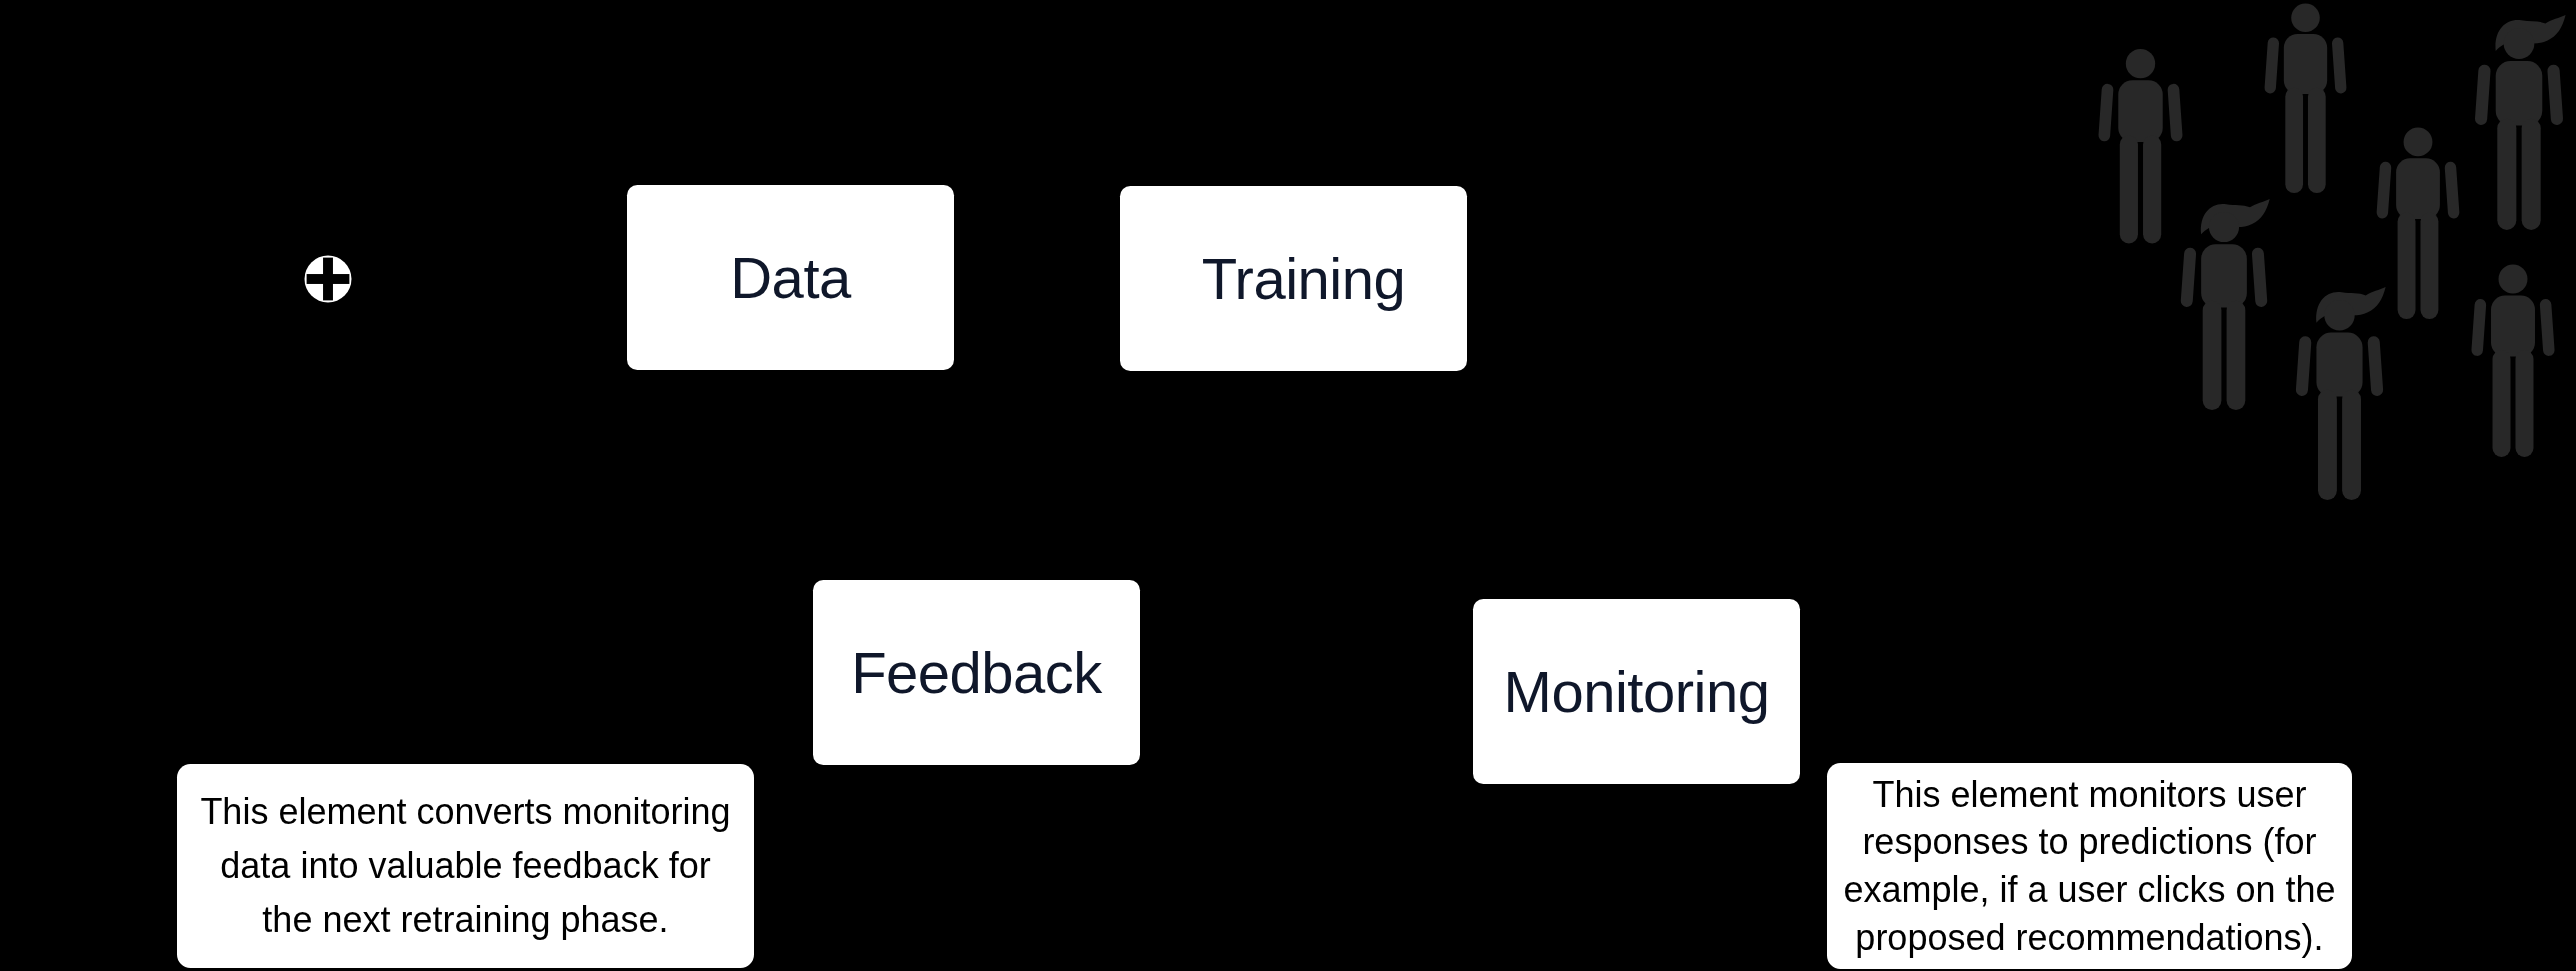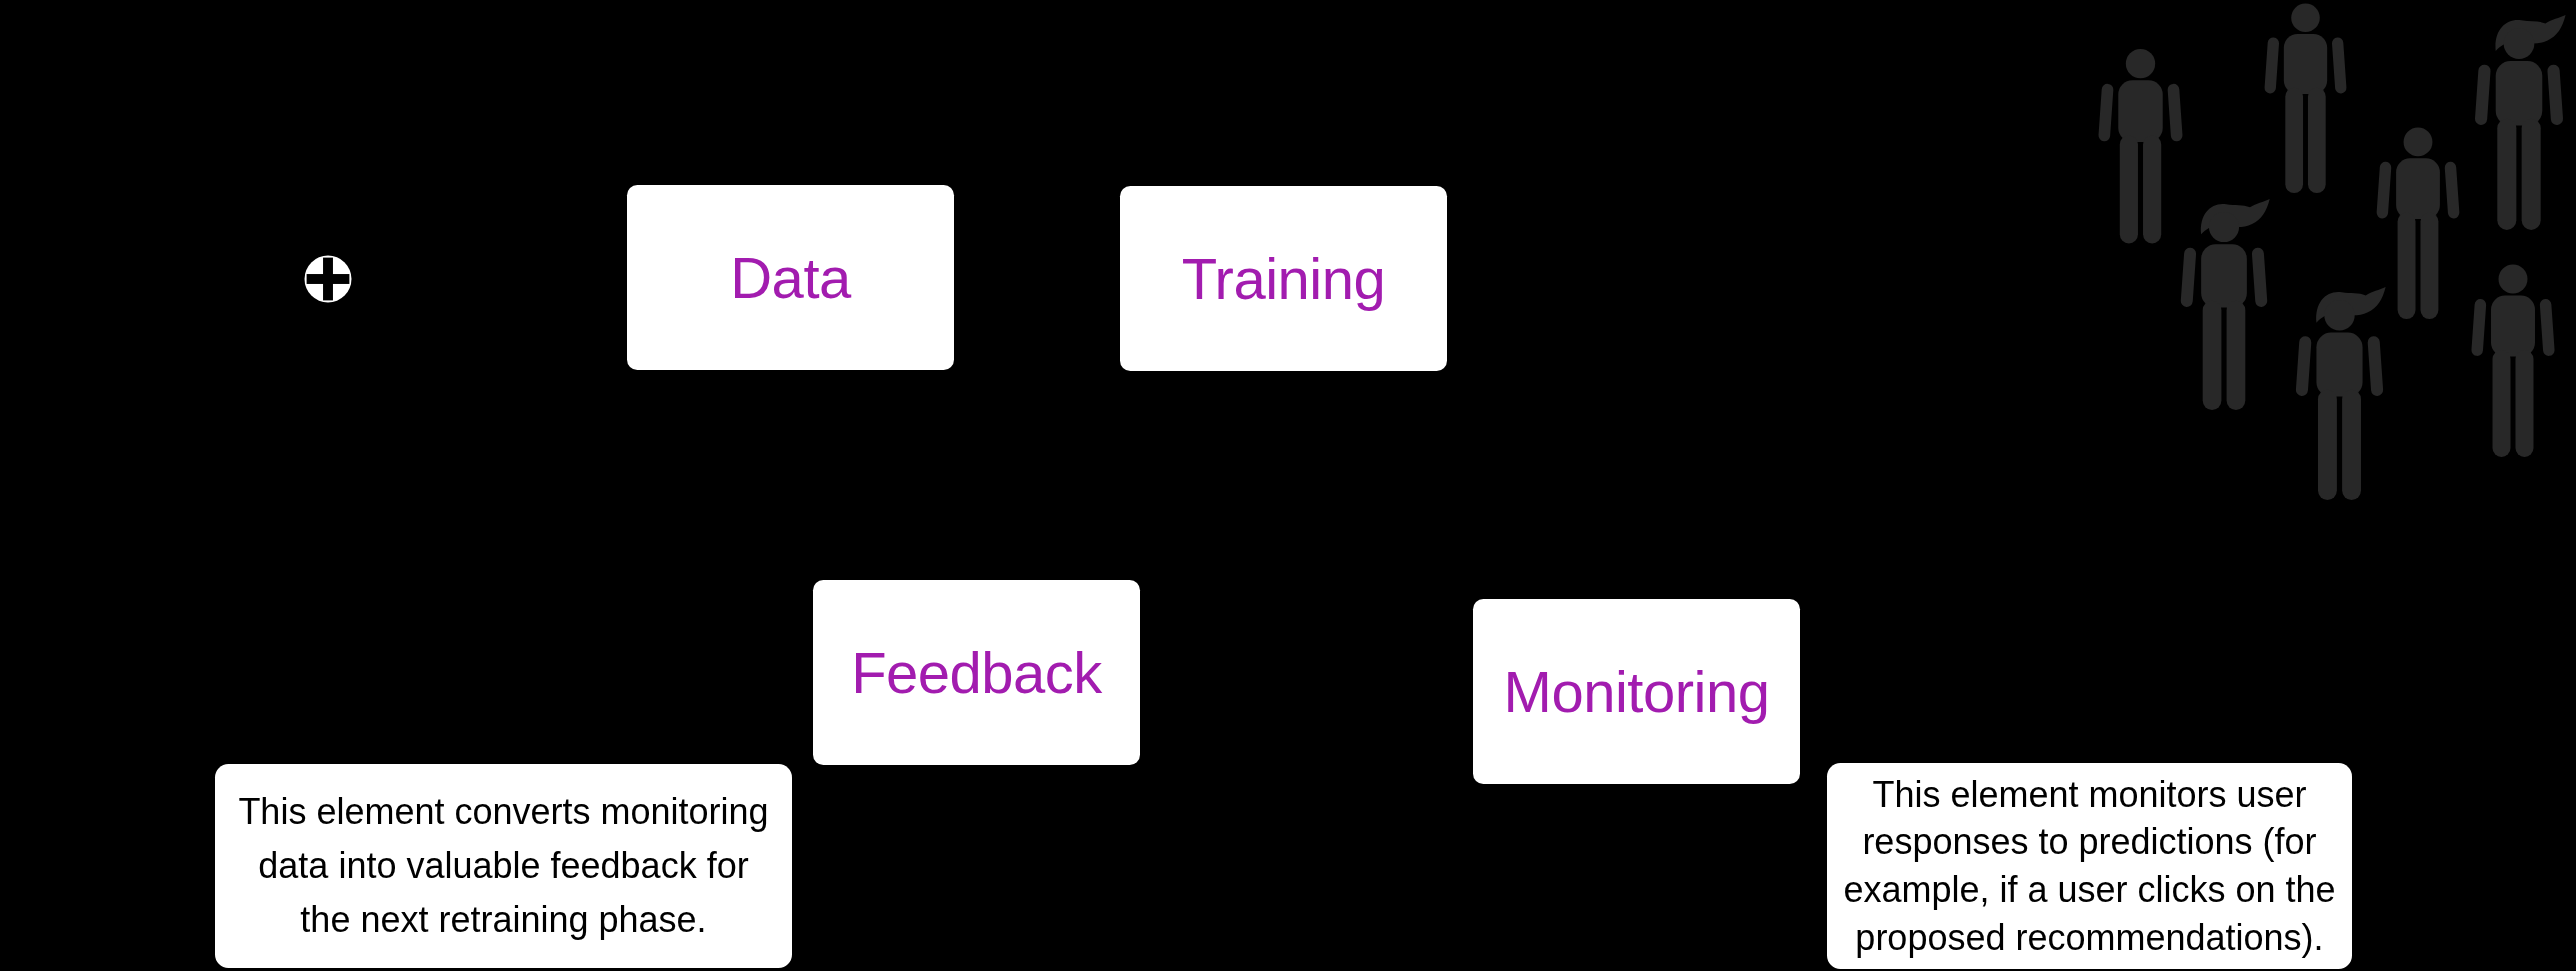"Data" .node-label { color: #a21caf -> #0f172a }
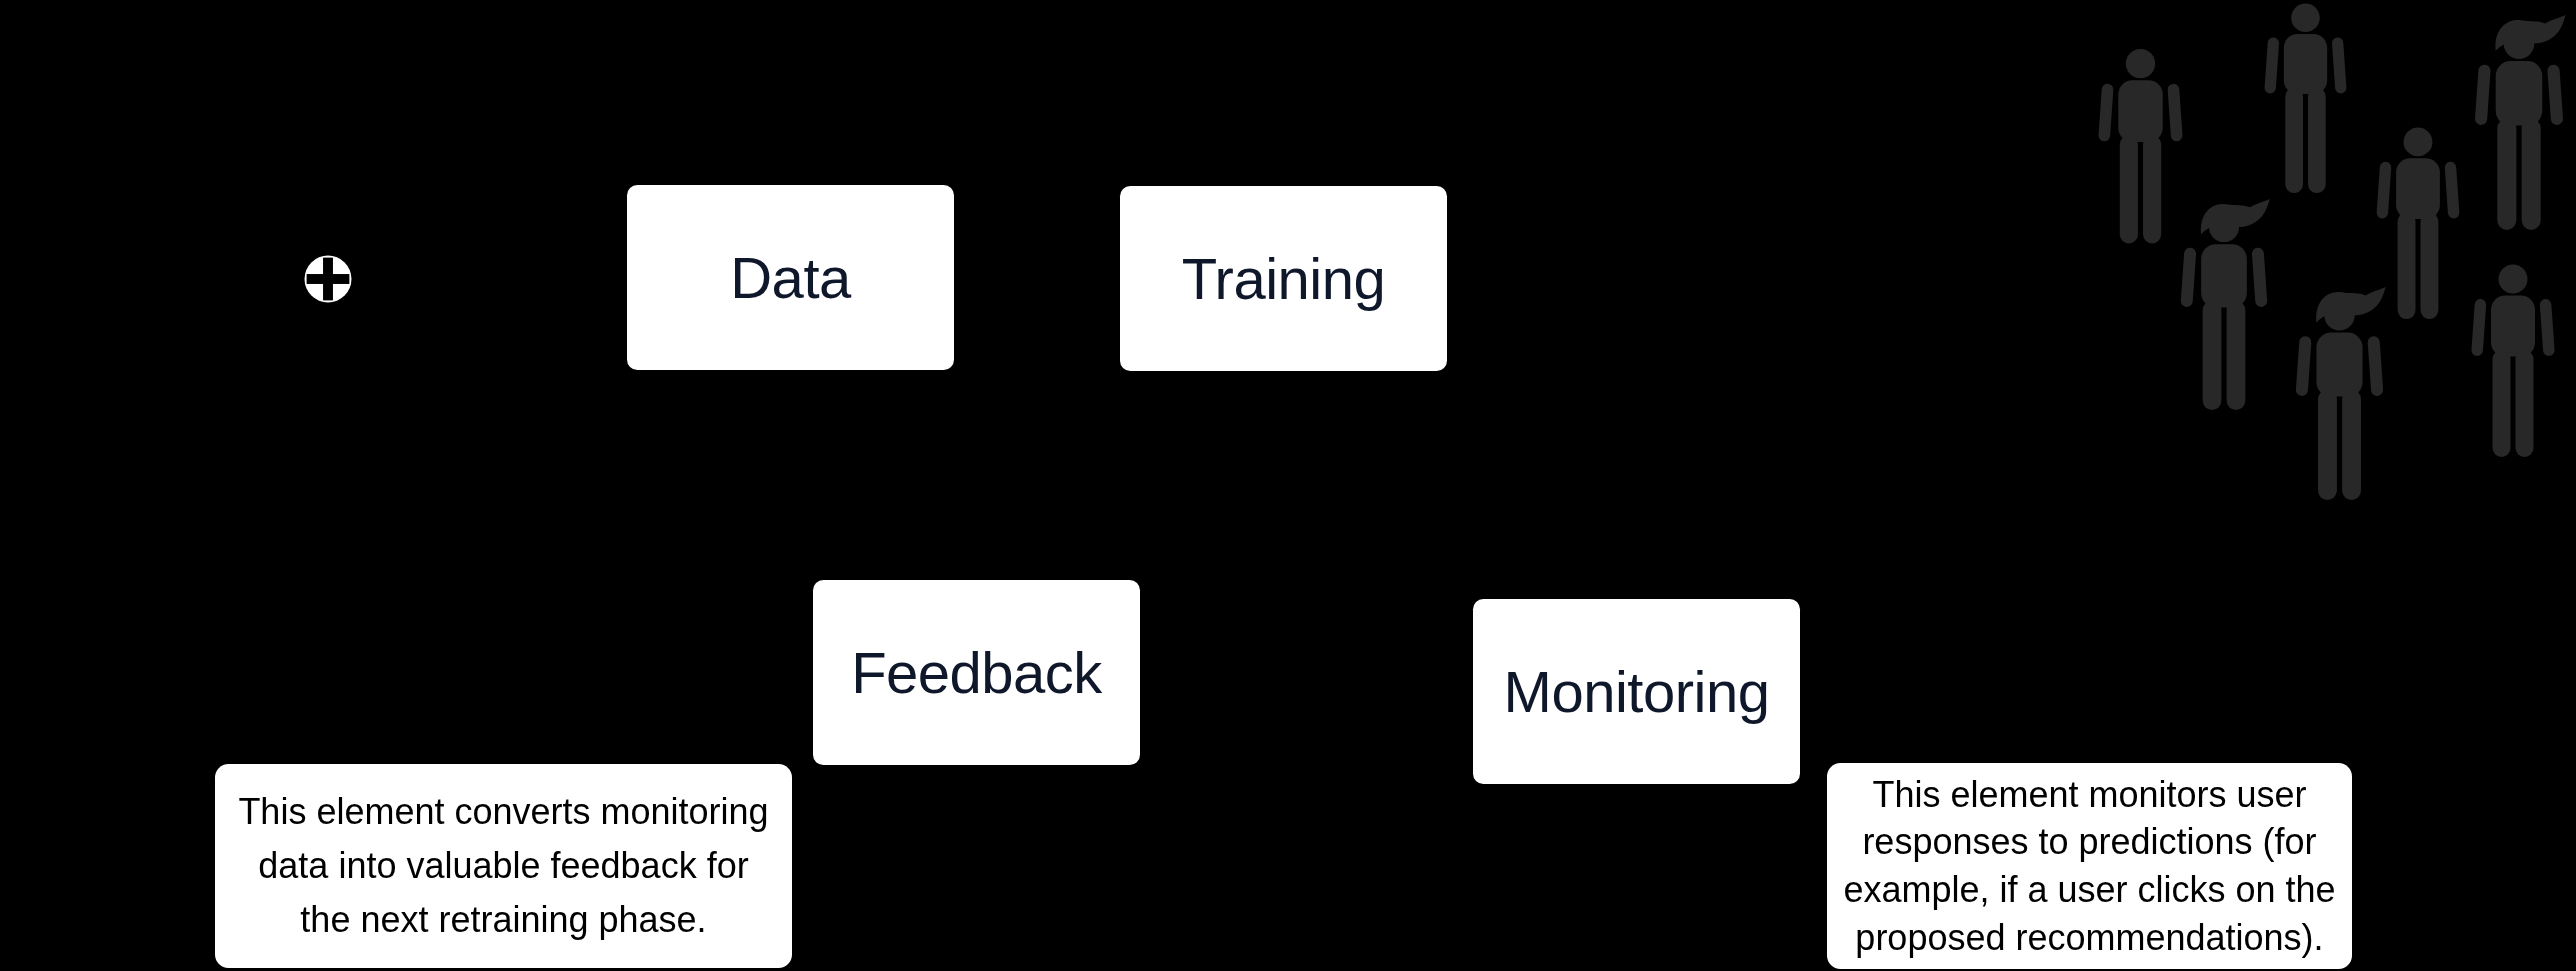"Training" #node-training { padding-left: none -> 20px }
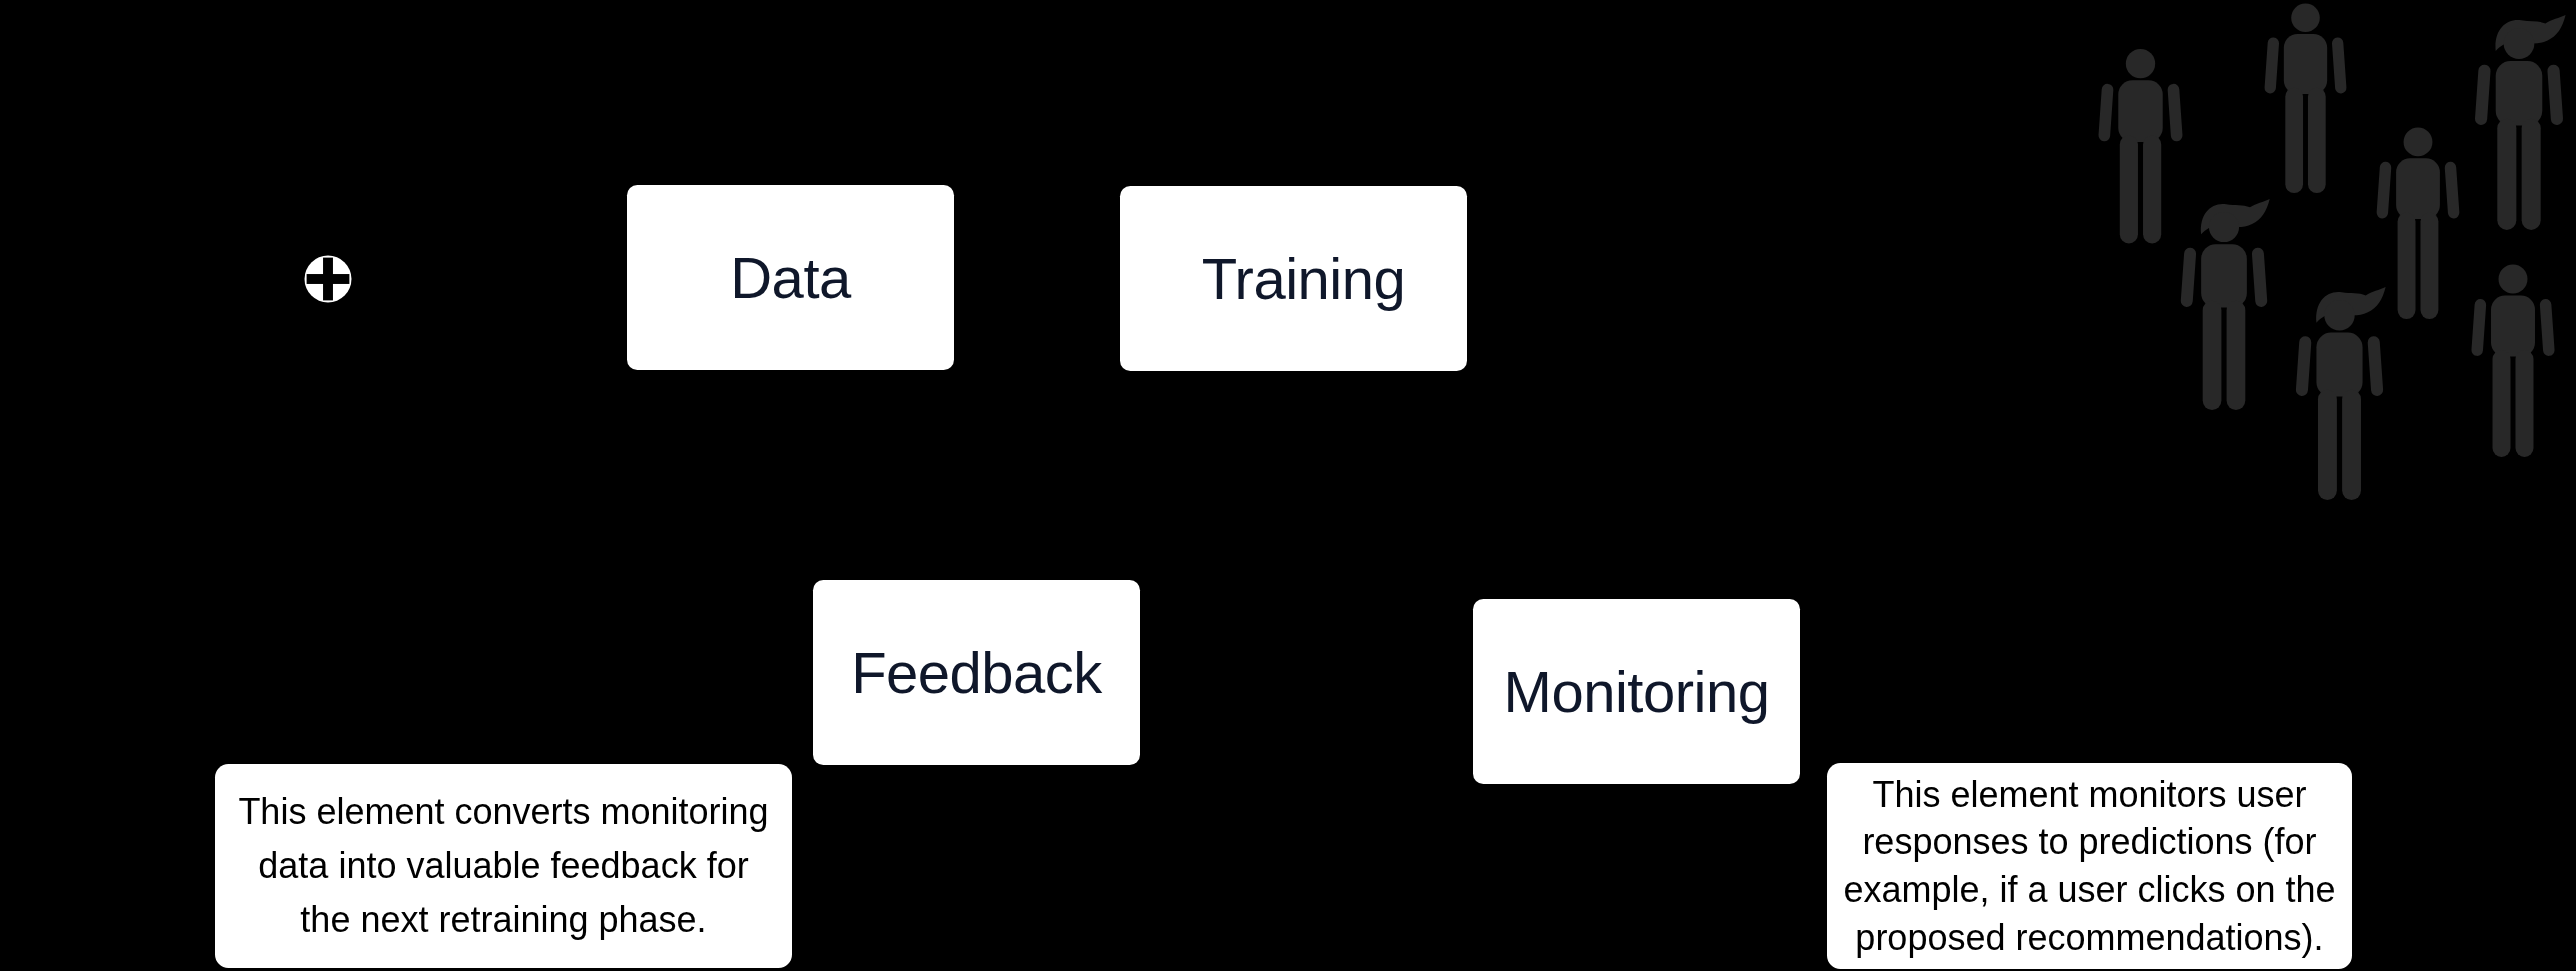"This element converts monitoring" #callout-feedback { margin-left: 38px -> none }
